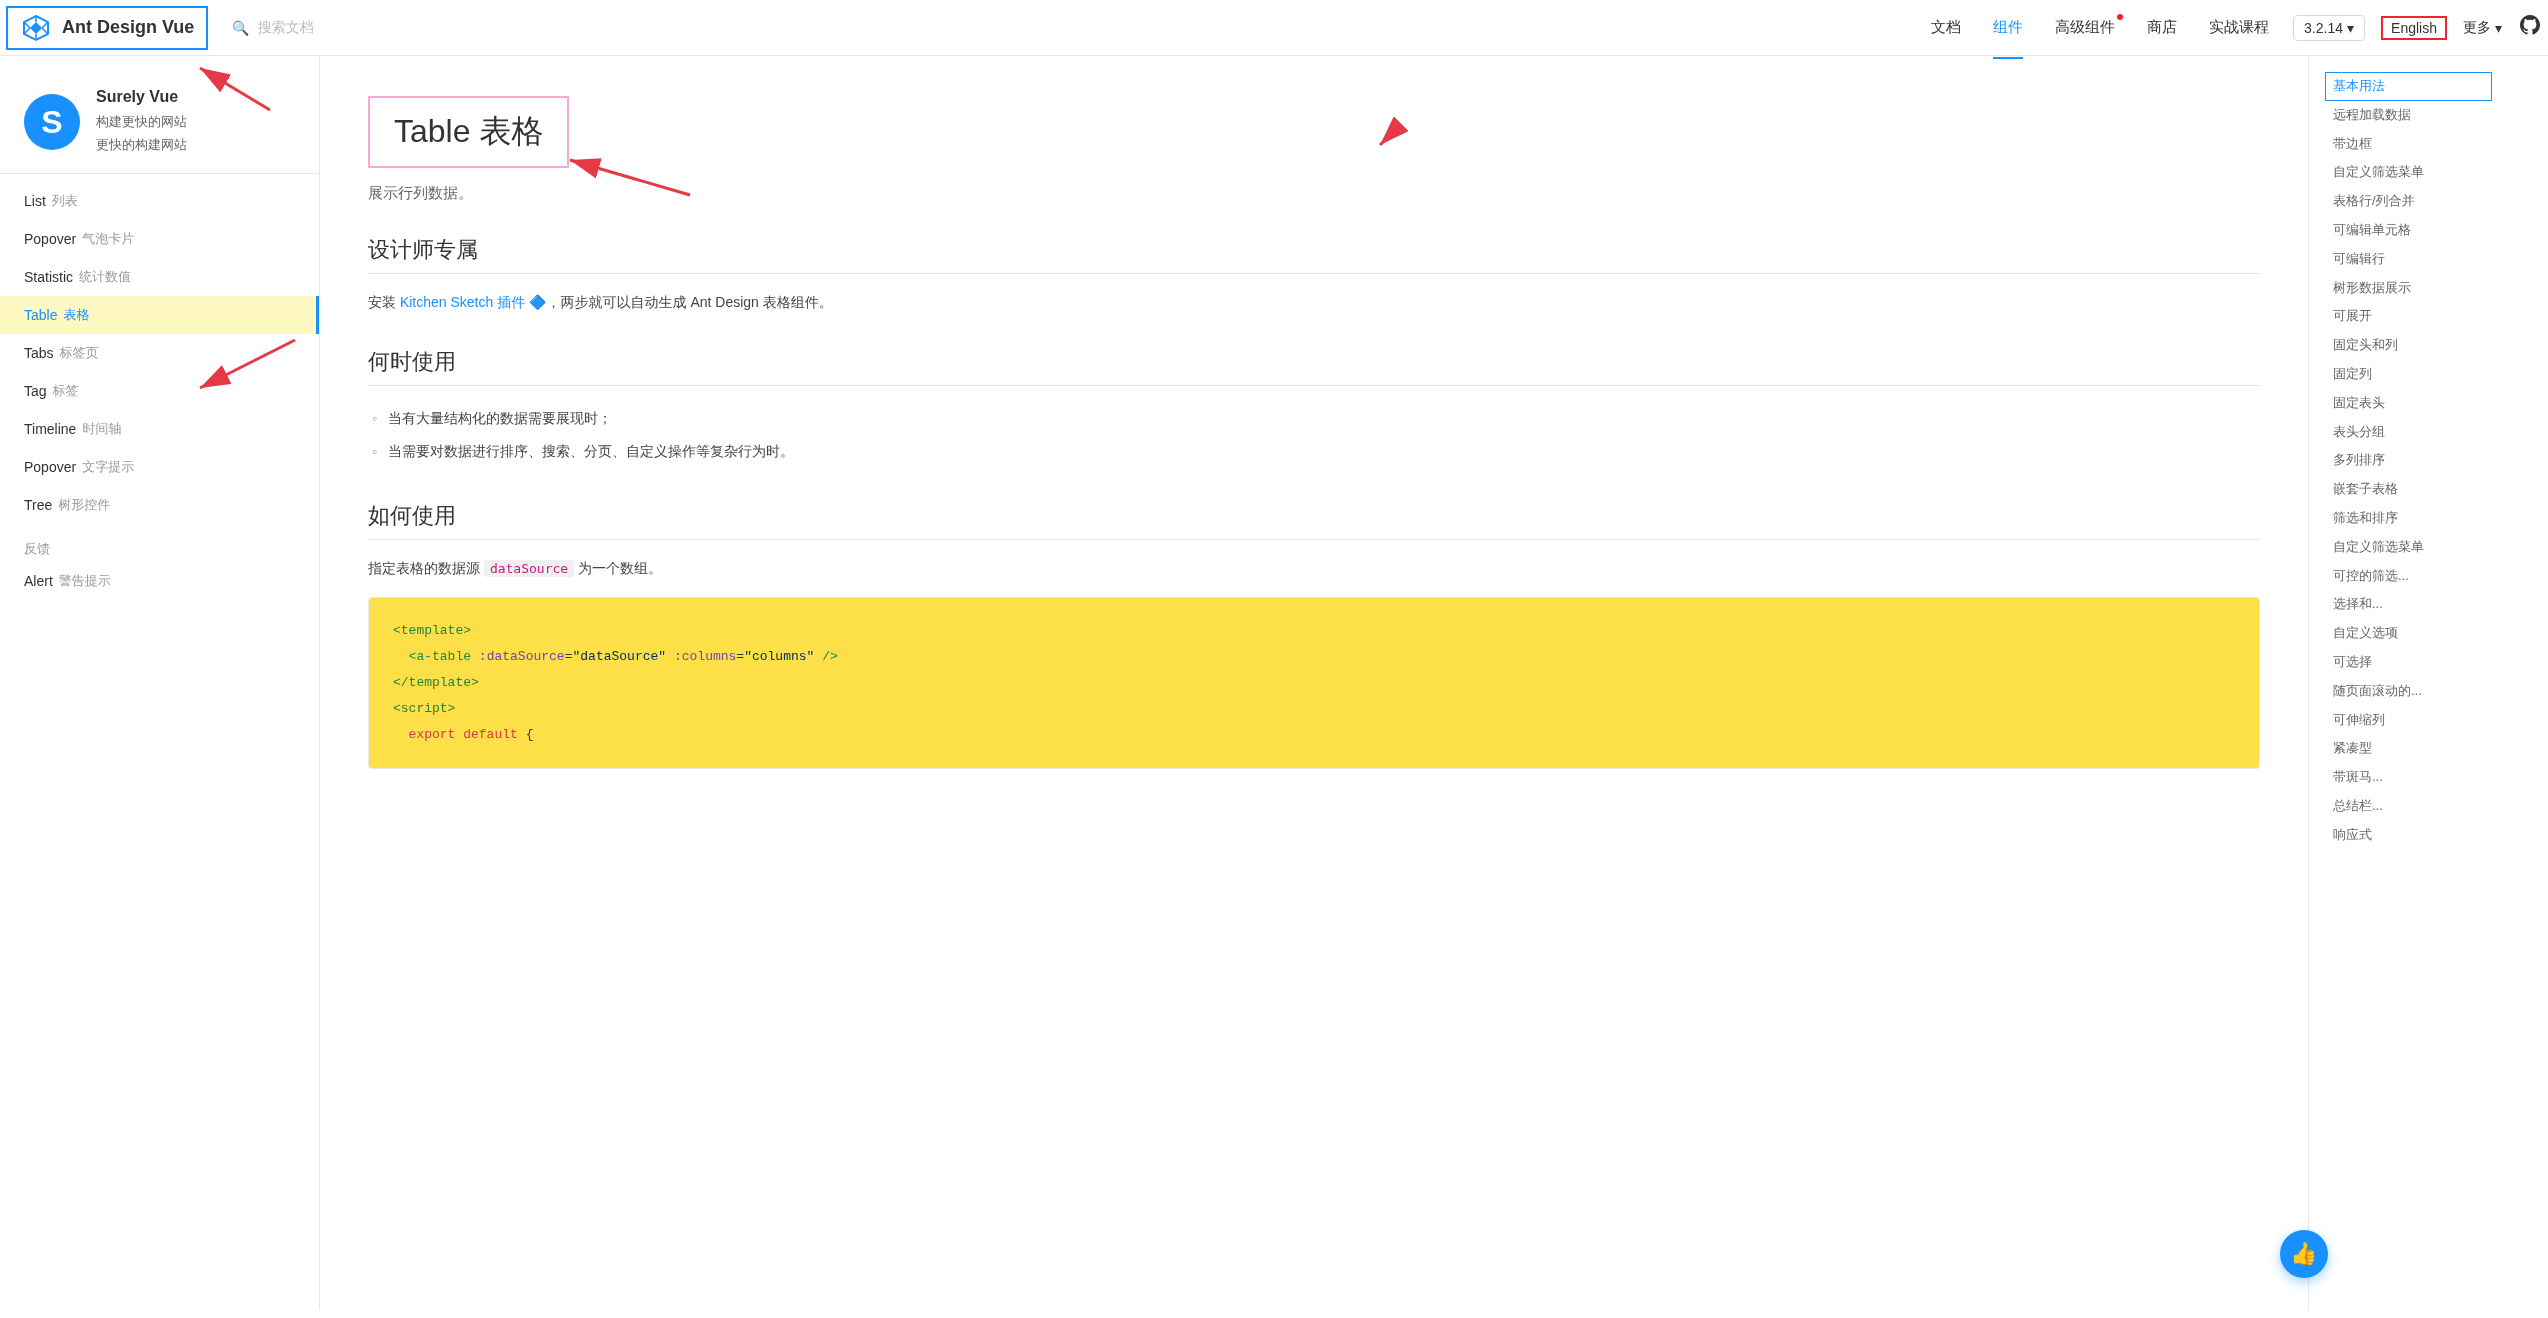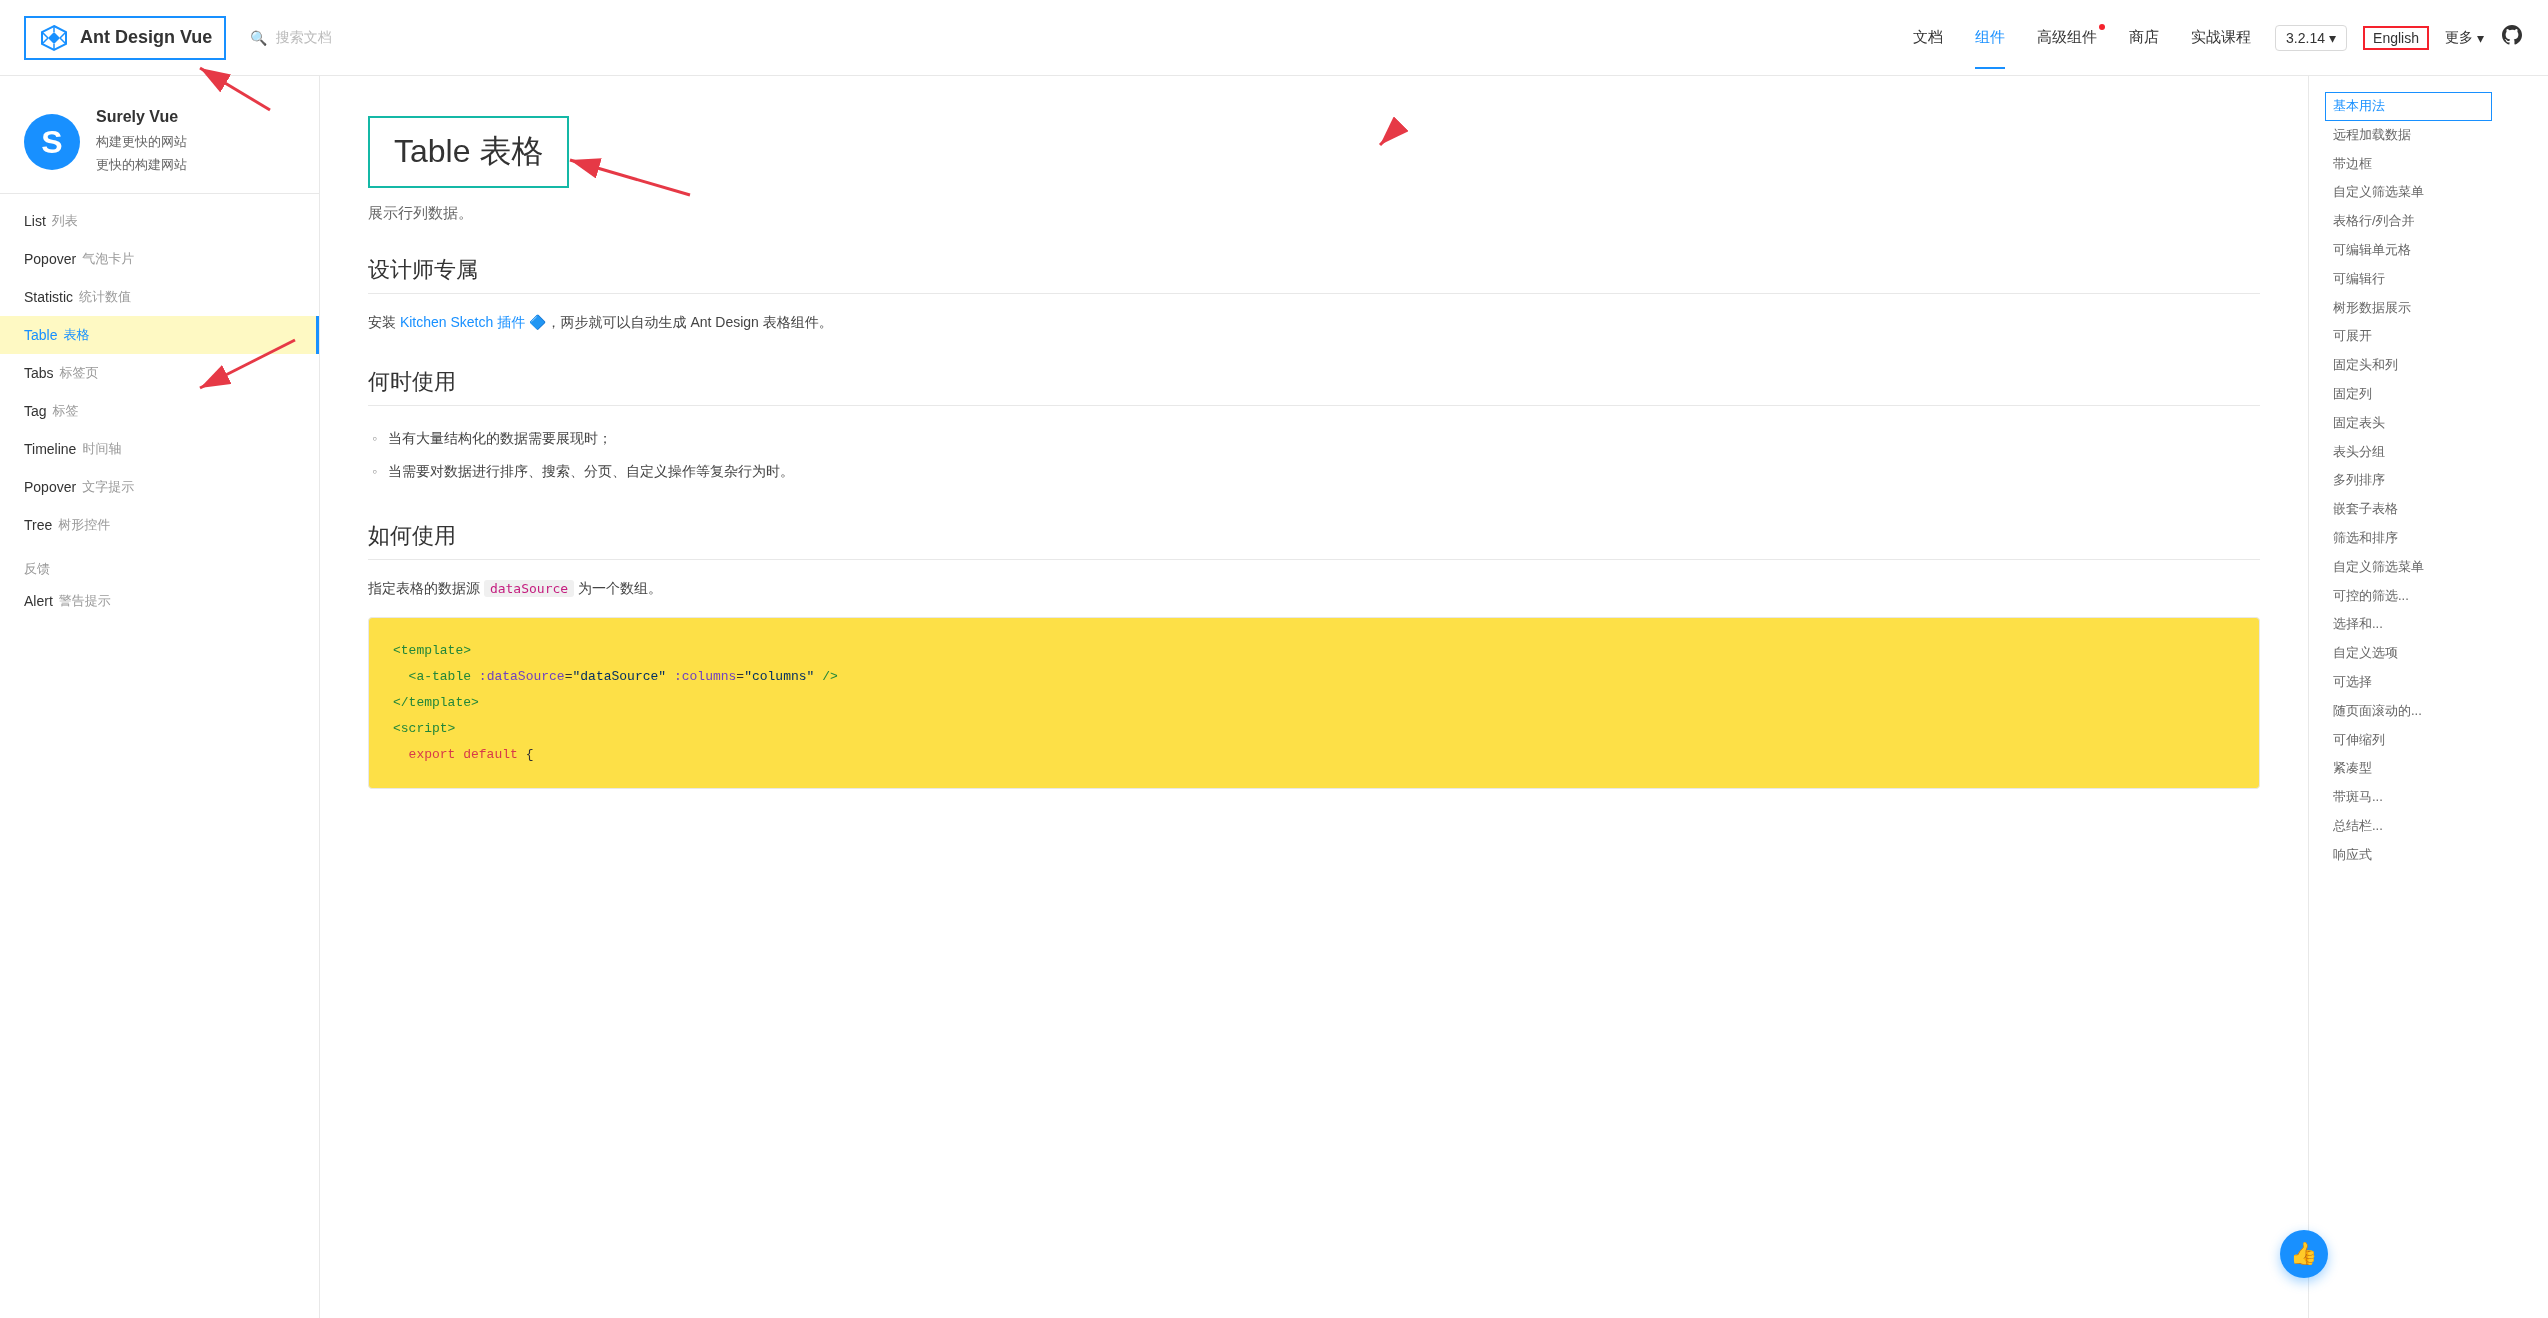"Ant Design Vue" .header { height: 76px -> 56px; padding: 0 24px -> 0 6px }
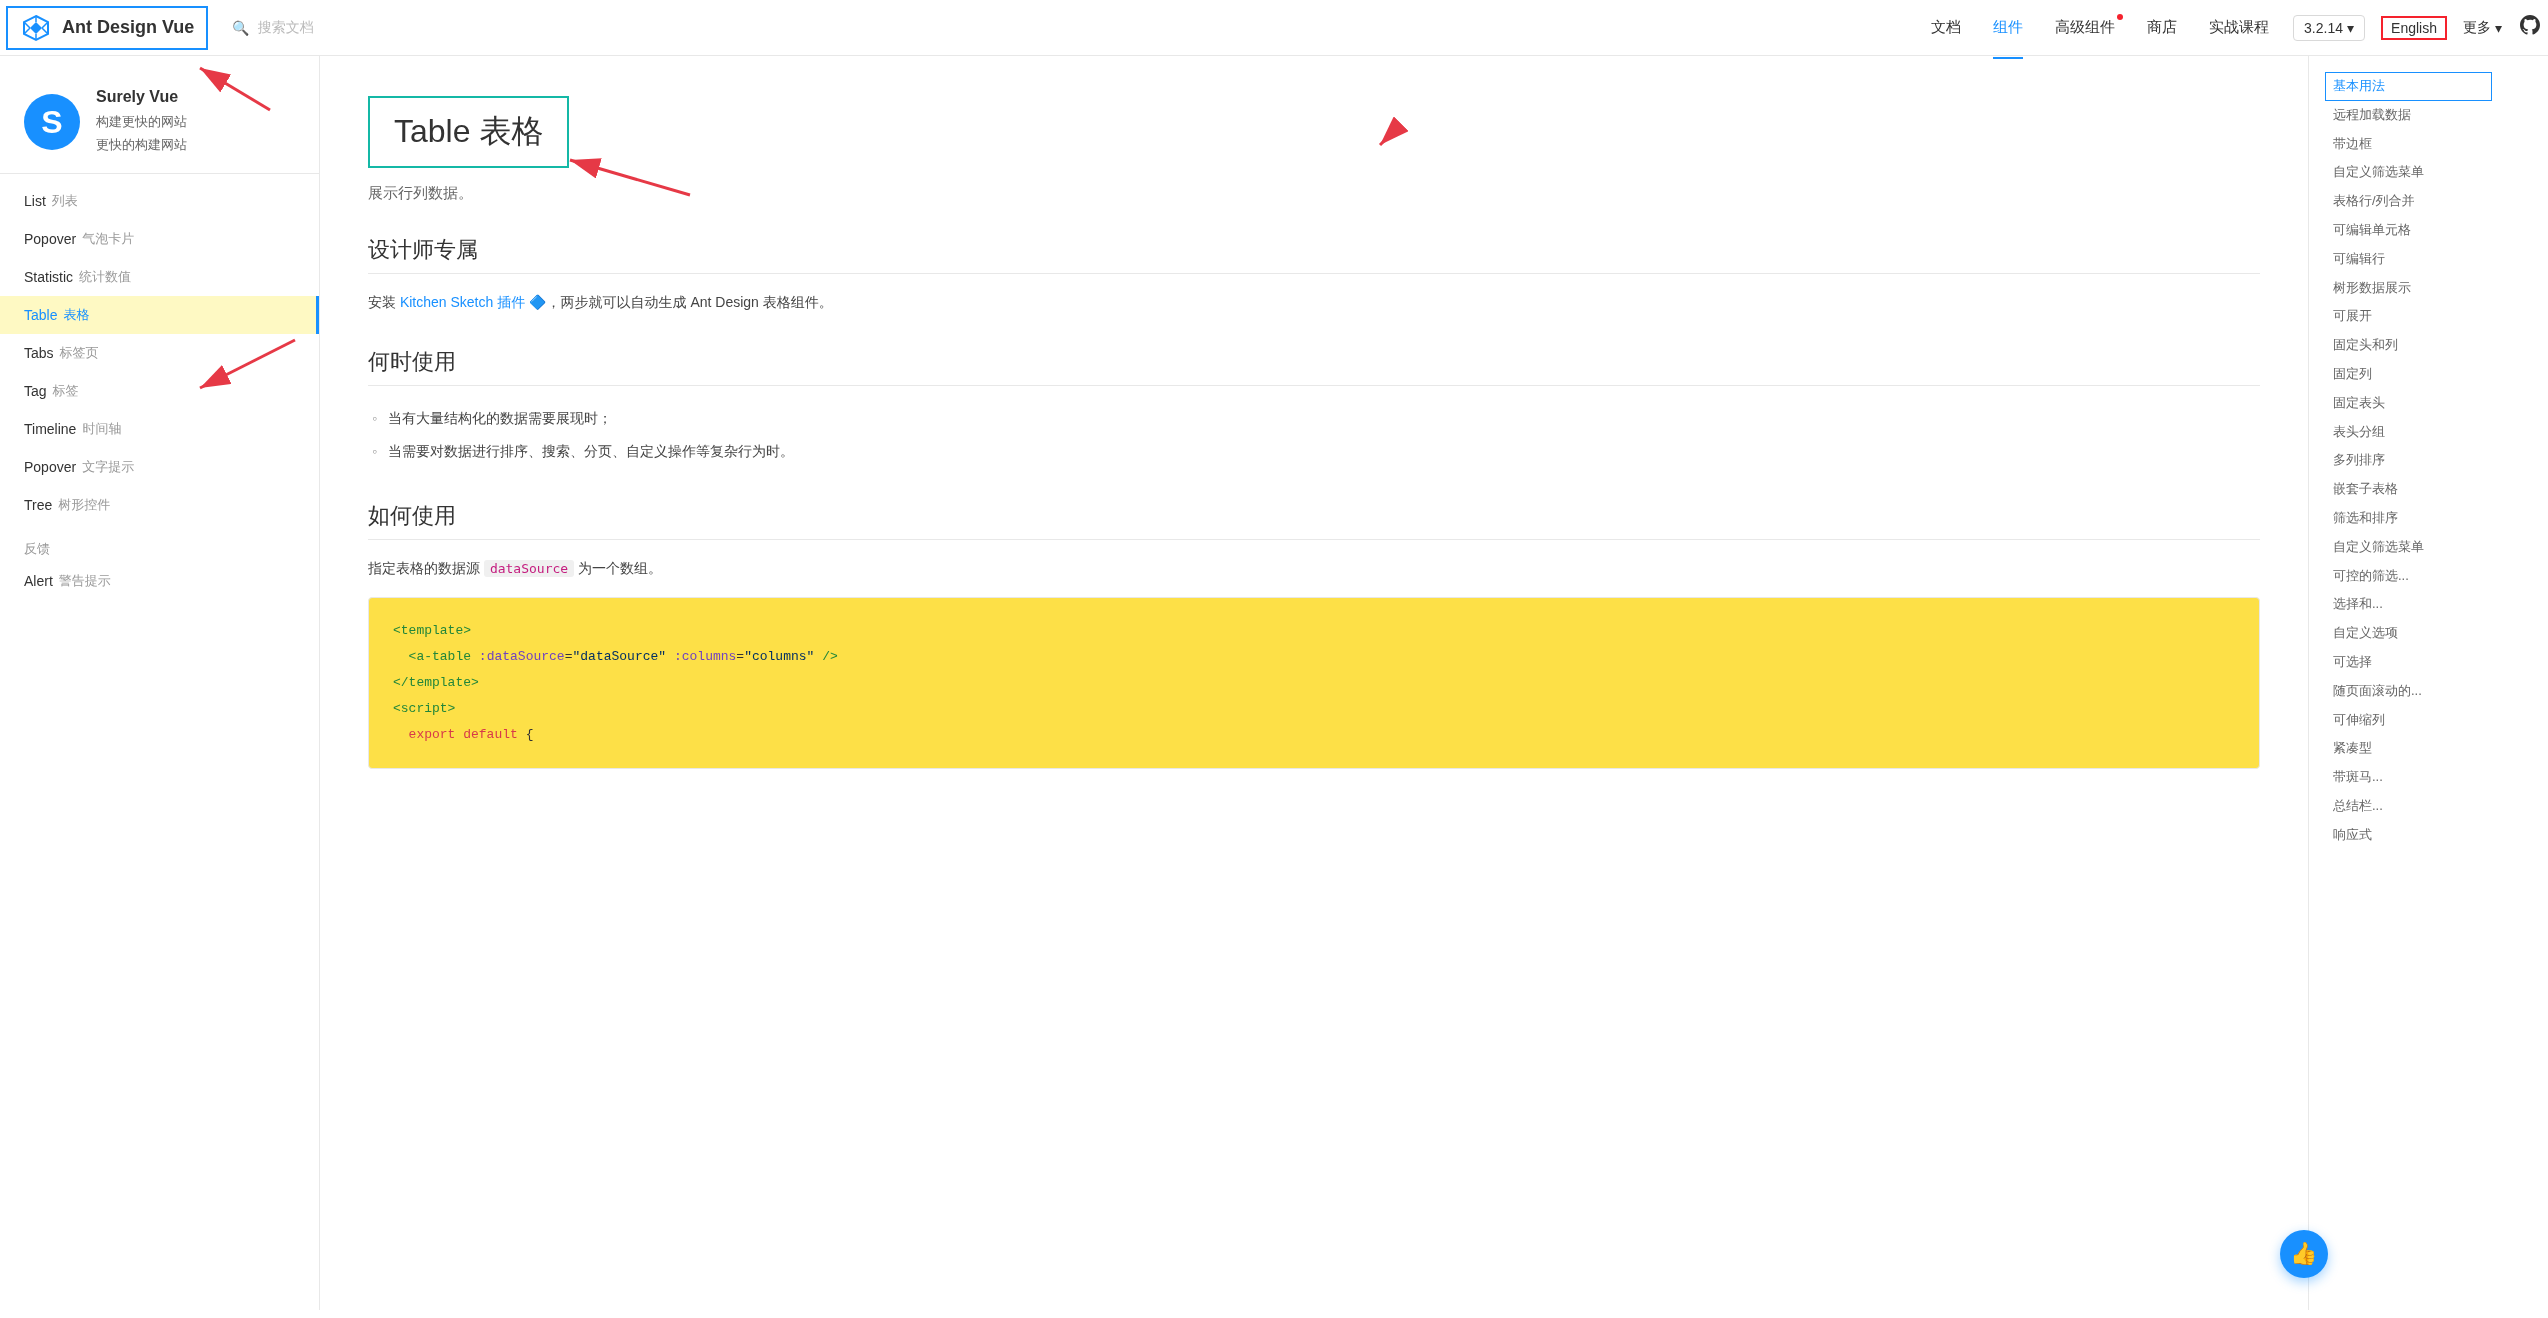"Table 表格" .page-title-box { border: 2px solid #14b8a6 -> 2px solid #f9a8d4 }
